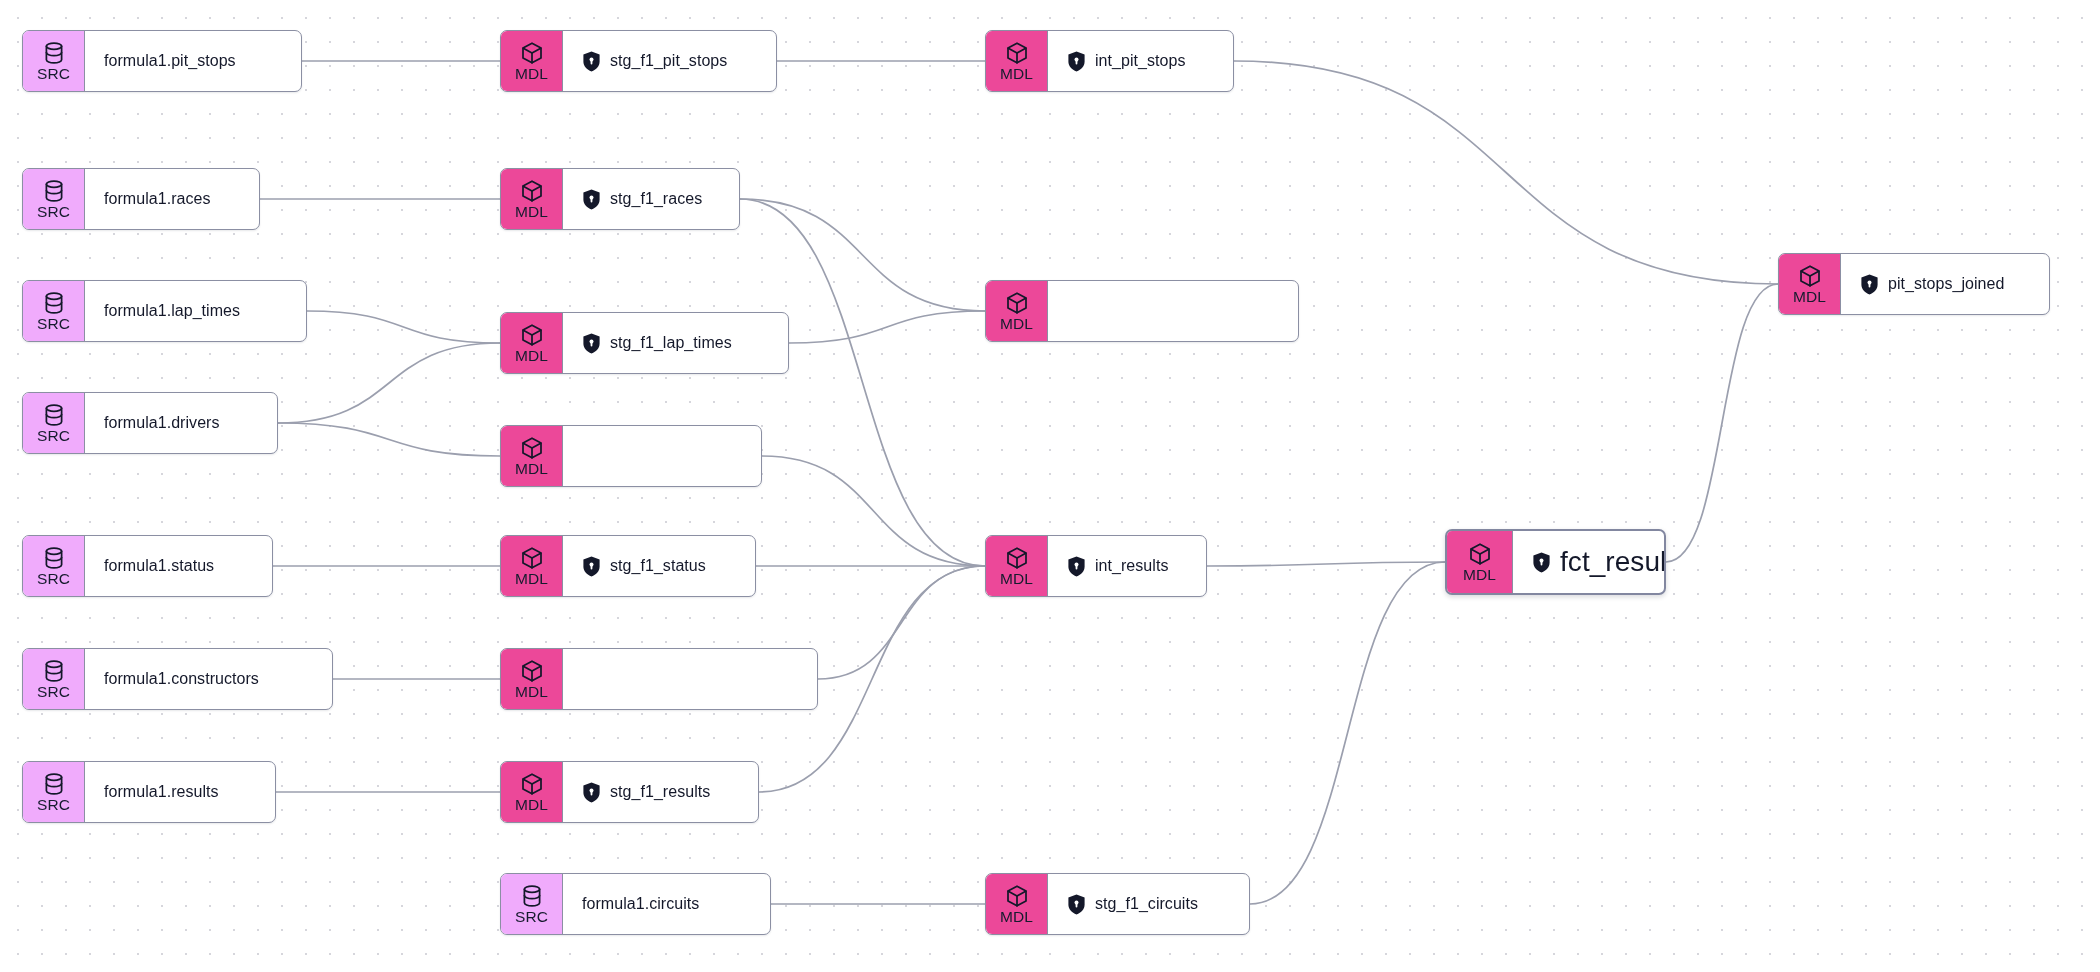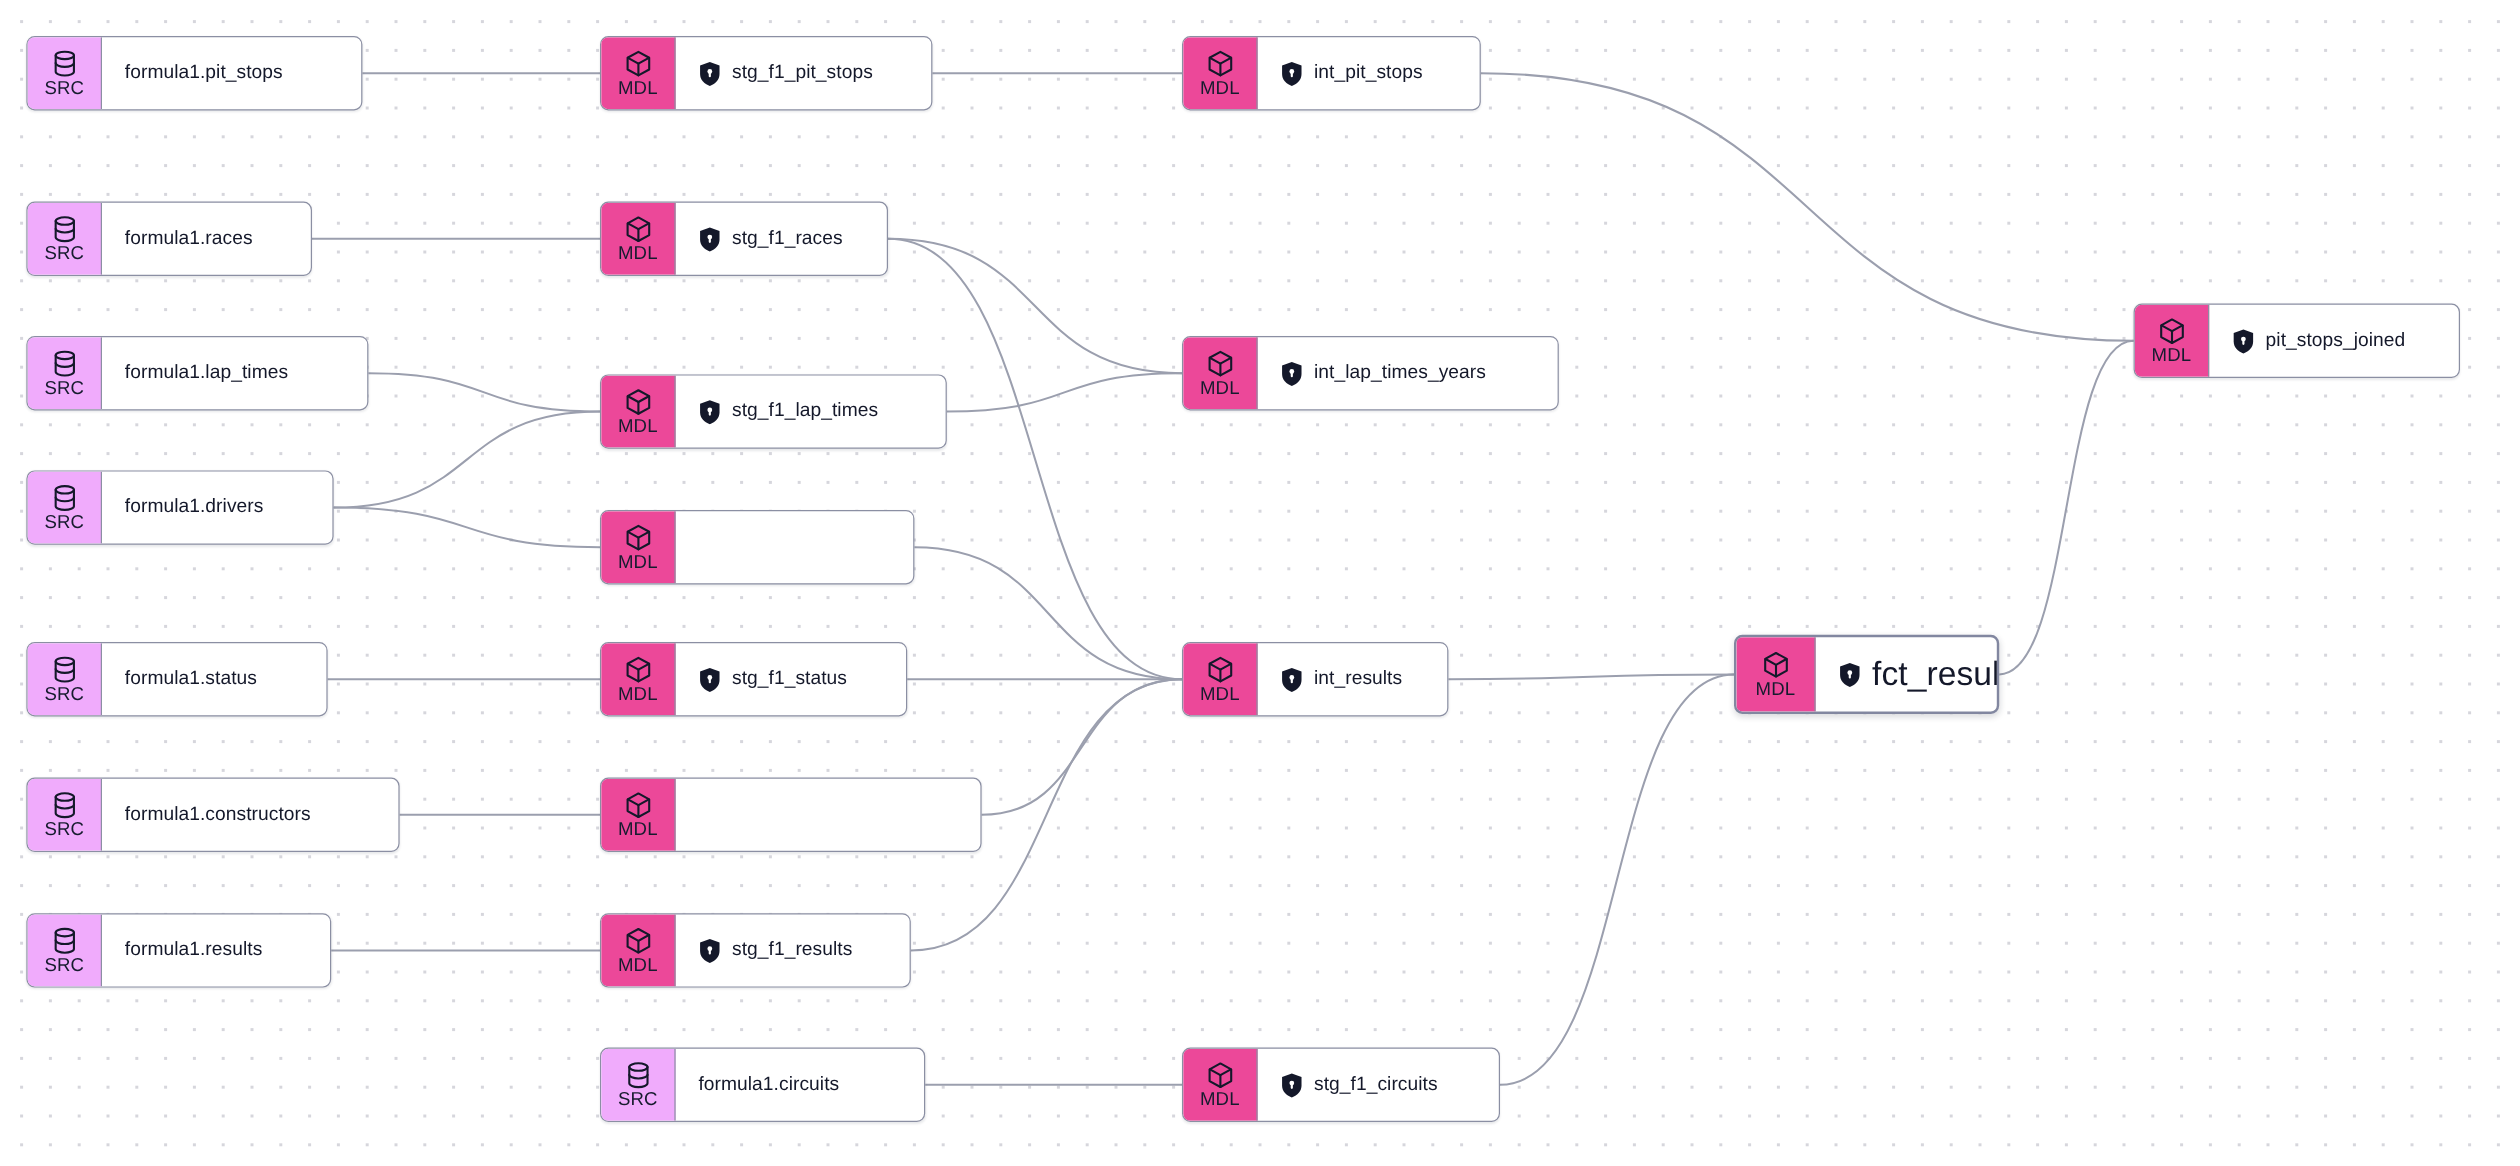"int_lap_times_years" div.node-body { html: <div> <span><svg> <path></path> <circle></circle> <rect></rect> </svg></span> <span>int_lap_times_years</span> </div> -> none }
